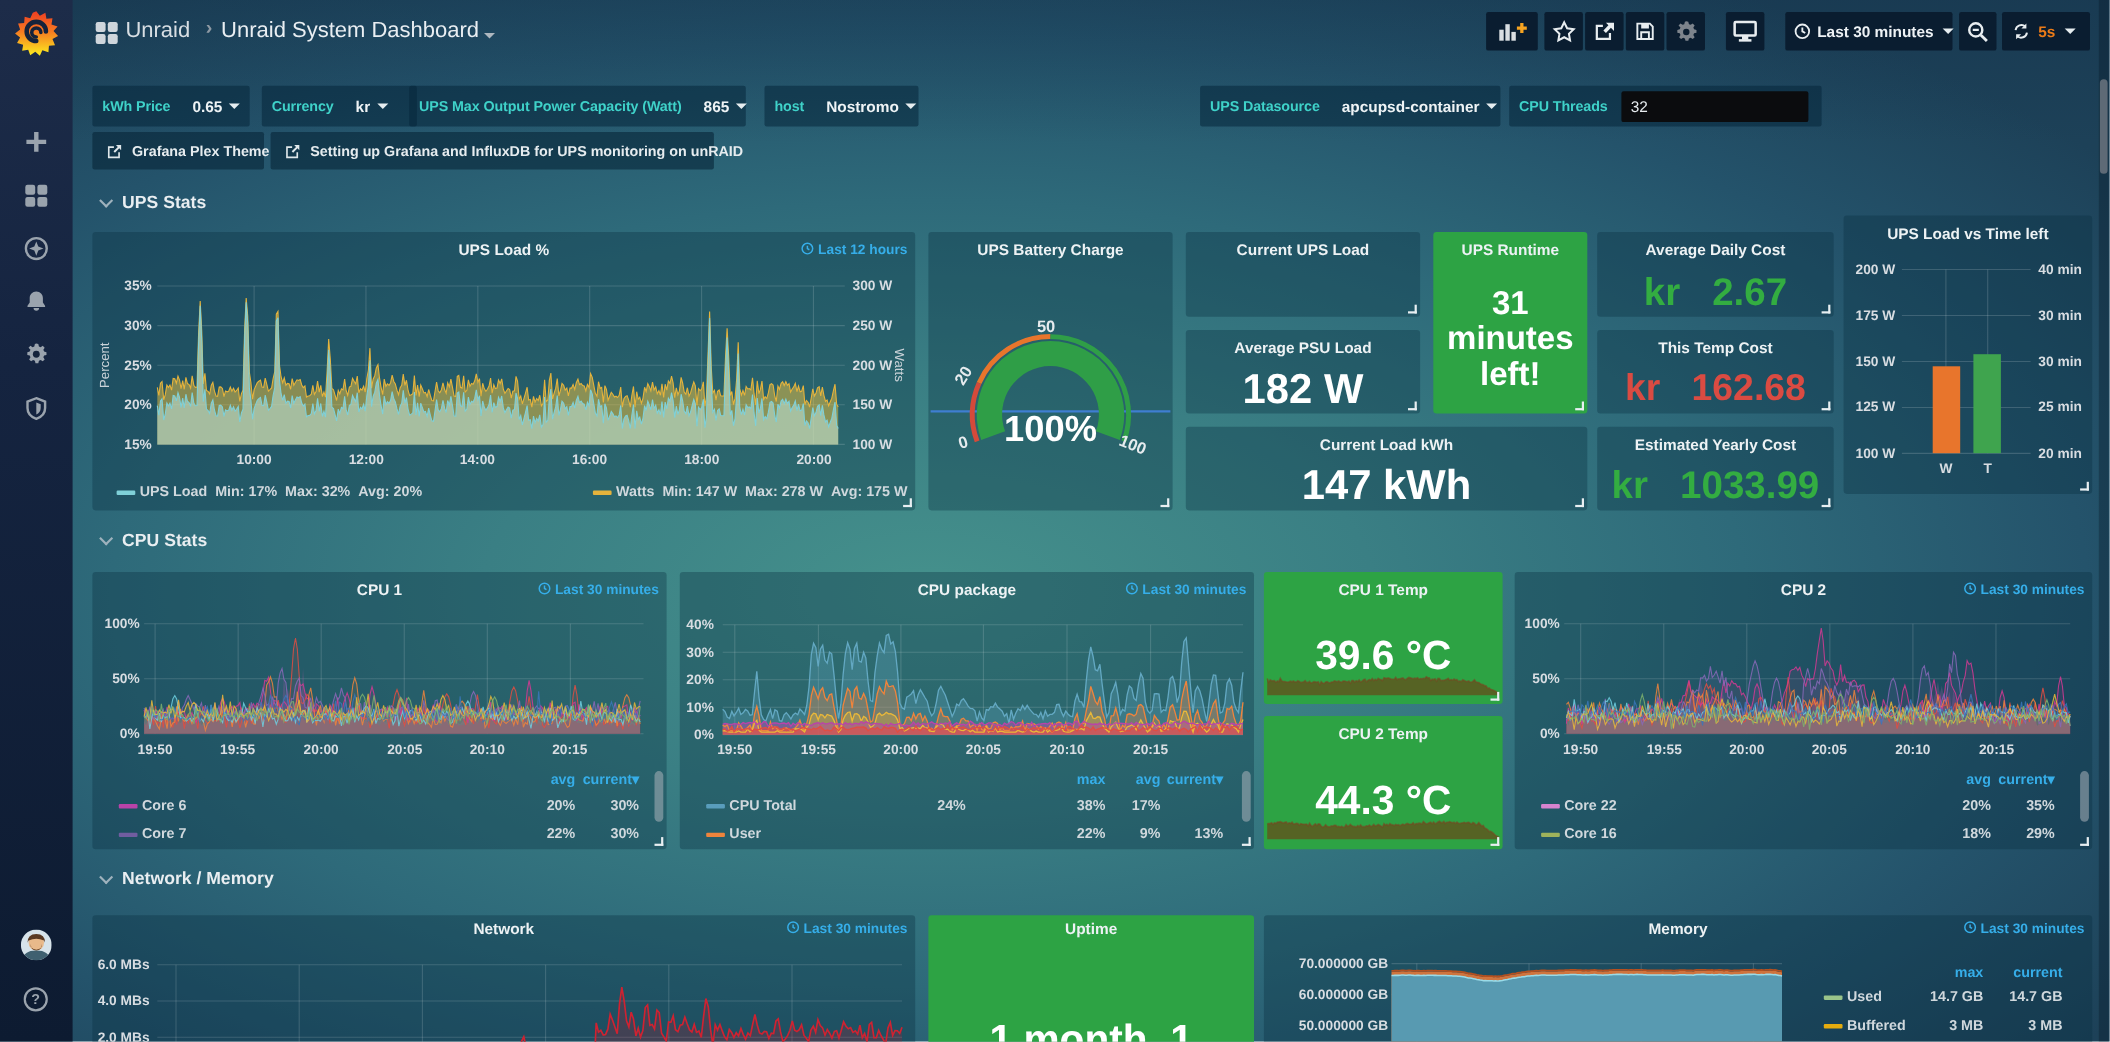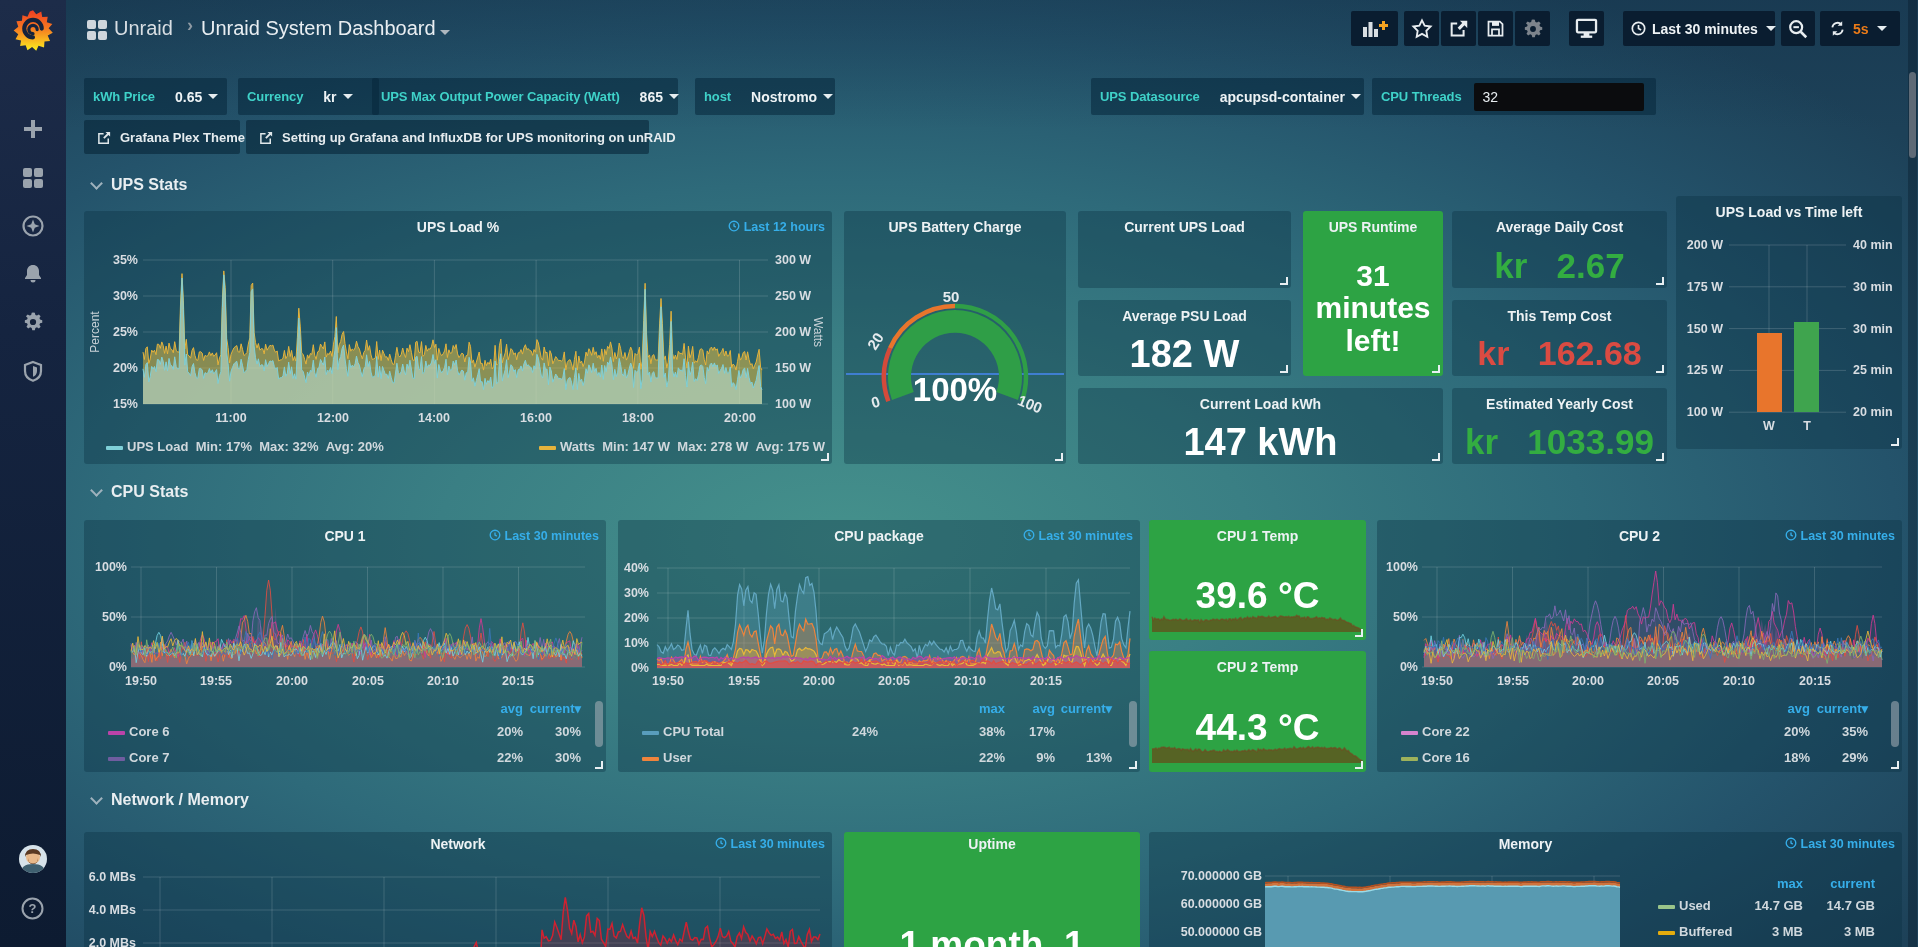"11:00" div.axl { text: 11:00 -> 10:00 }
